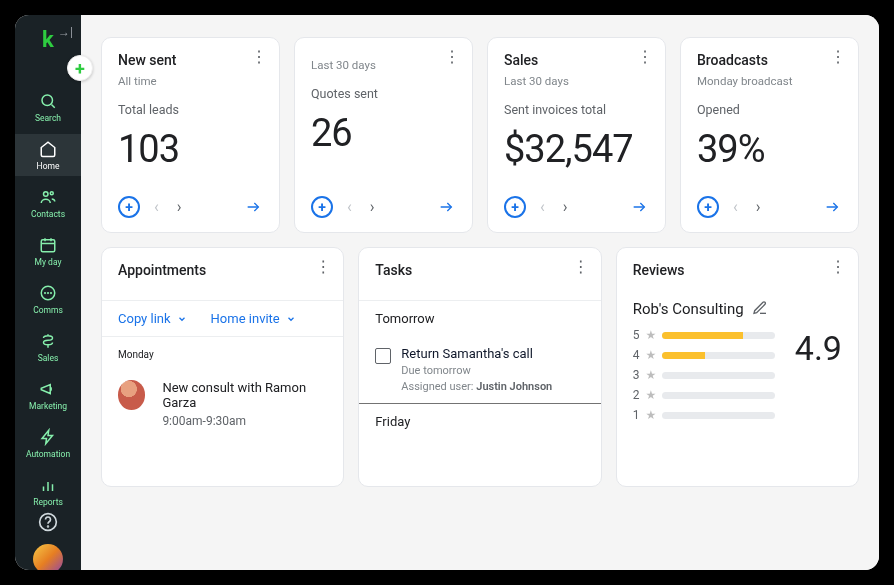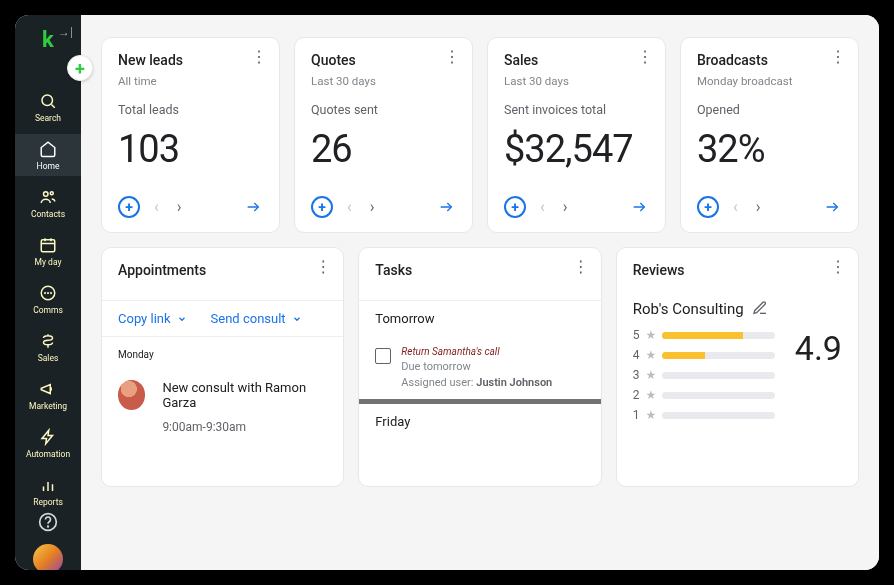"New leads" div.stat-title { text: leads -> sent }
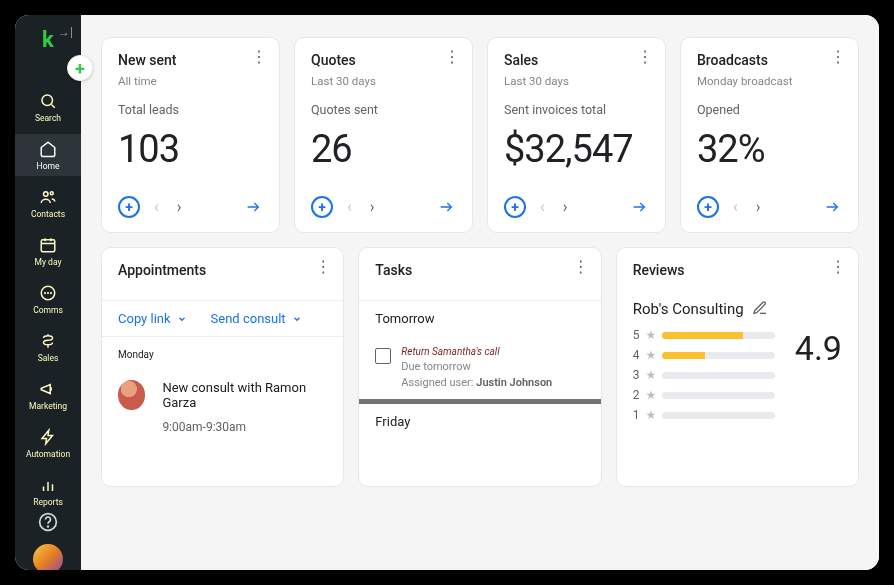"Quotes" div.stat-title { html: <div>Quotes</div> -> none }
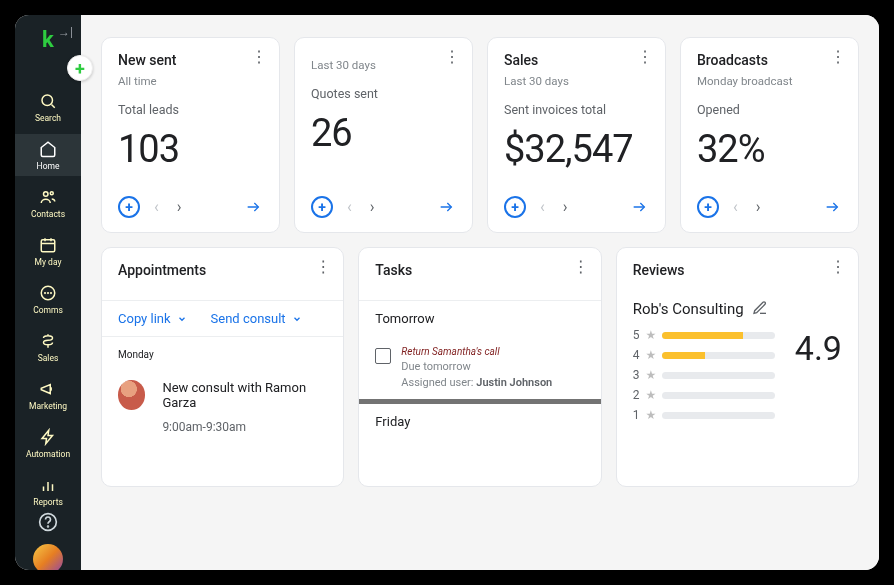"Search" .nav-item { color: #fef9c3 -> #86efac }
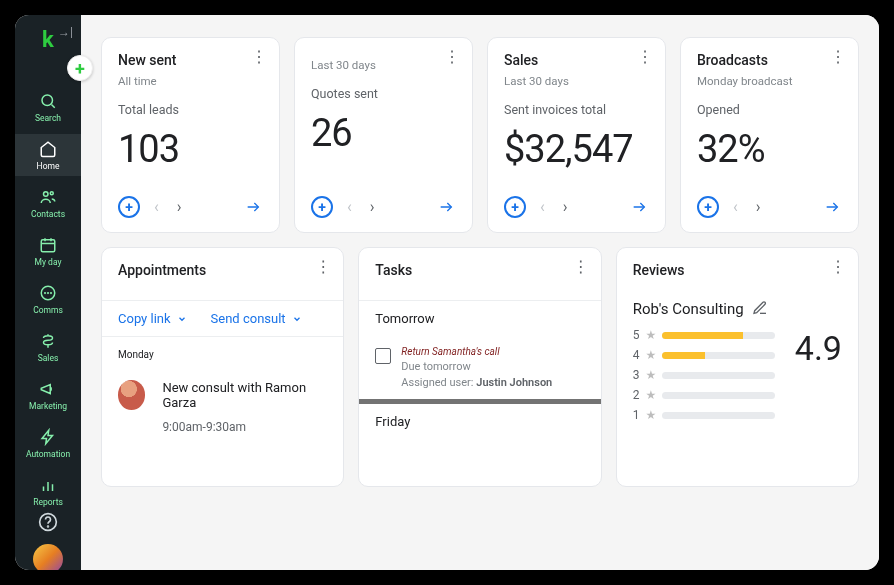"32%" div.stat-value { text: 32% -> 39% }
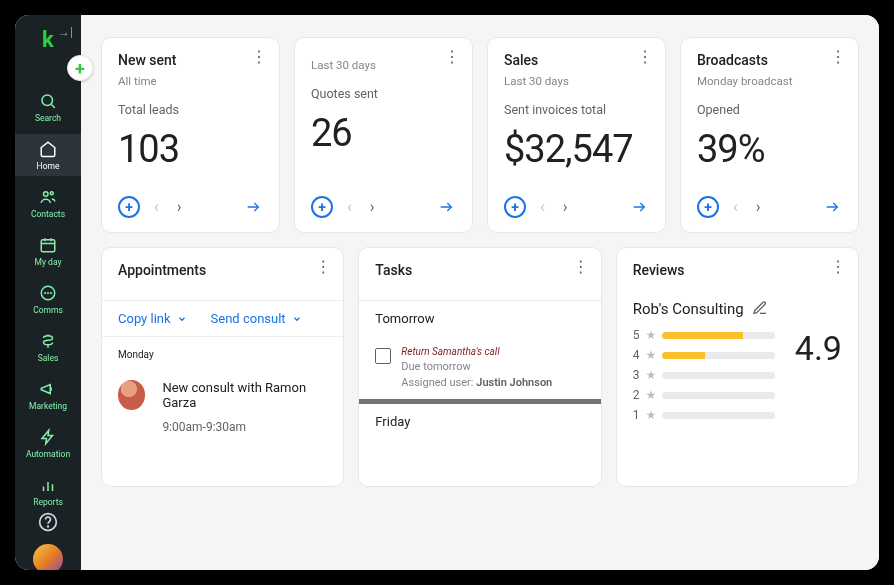"Send consult" span { text: Send consult -> Home invite }
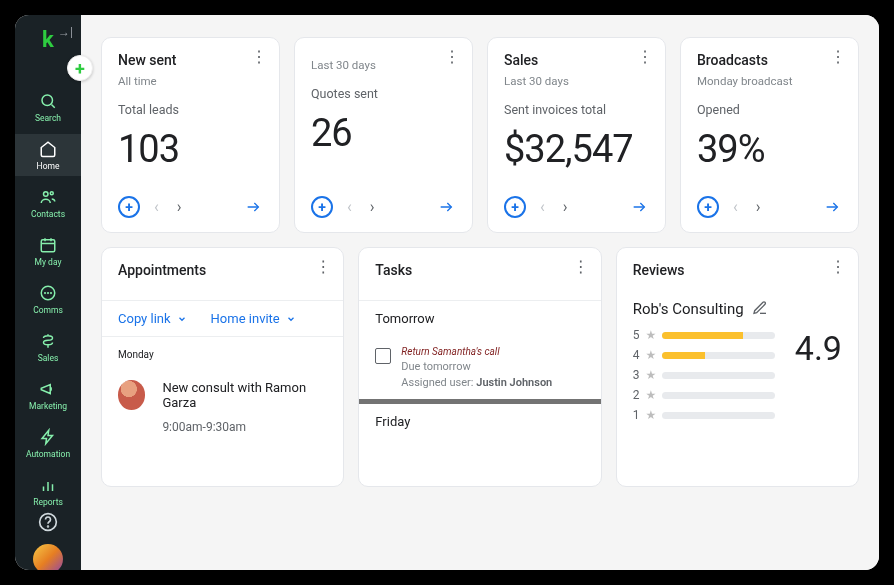"Return Samantha's call" .task-text { color: #7f1d1d -> #0f172a; font-size: 10px -> 13px; font-style: italic -> none }
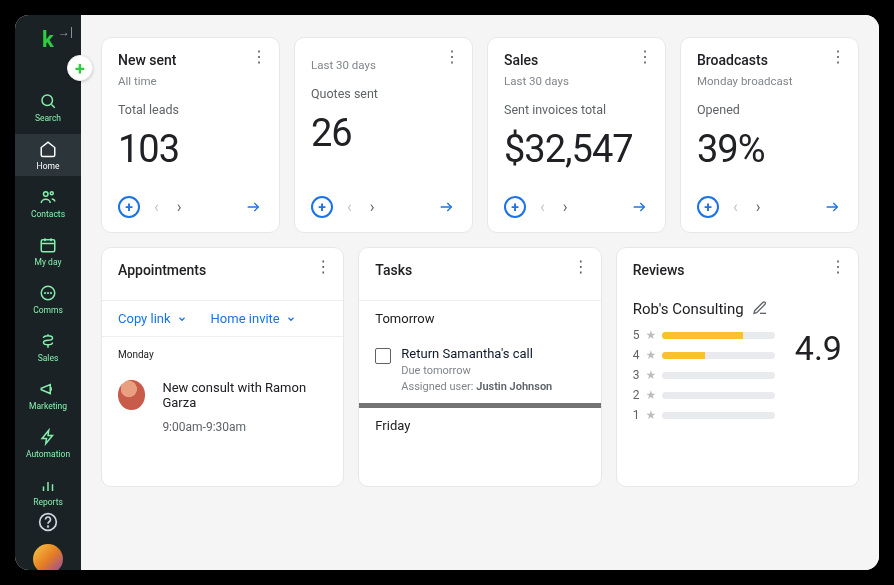"9:00am-9:30am" .appt-time { margin-top: 10px -> 4px }
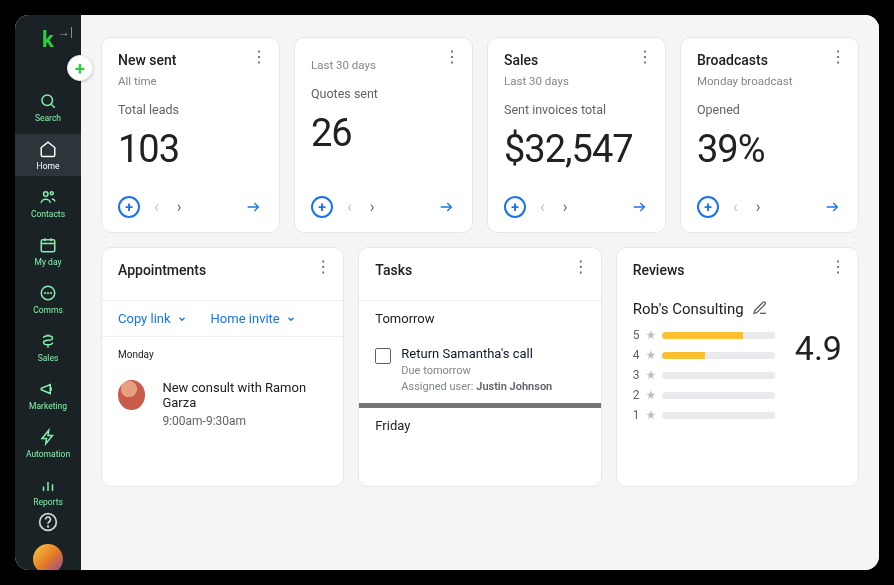"Friday" .task-day { border-top: 5px solid #737373 -> 1px solid #737373 }
